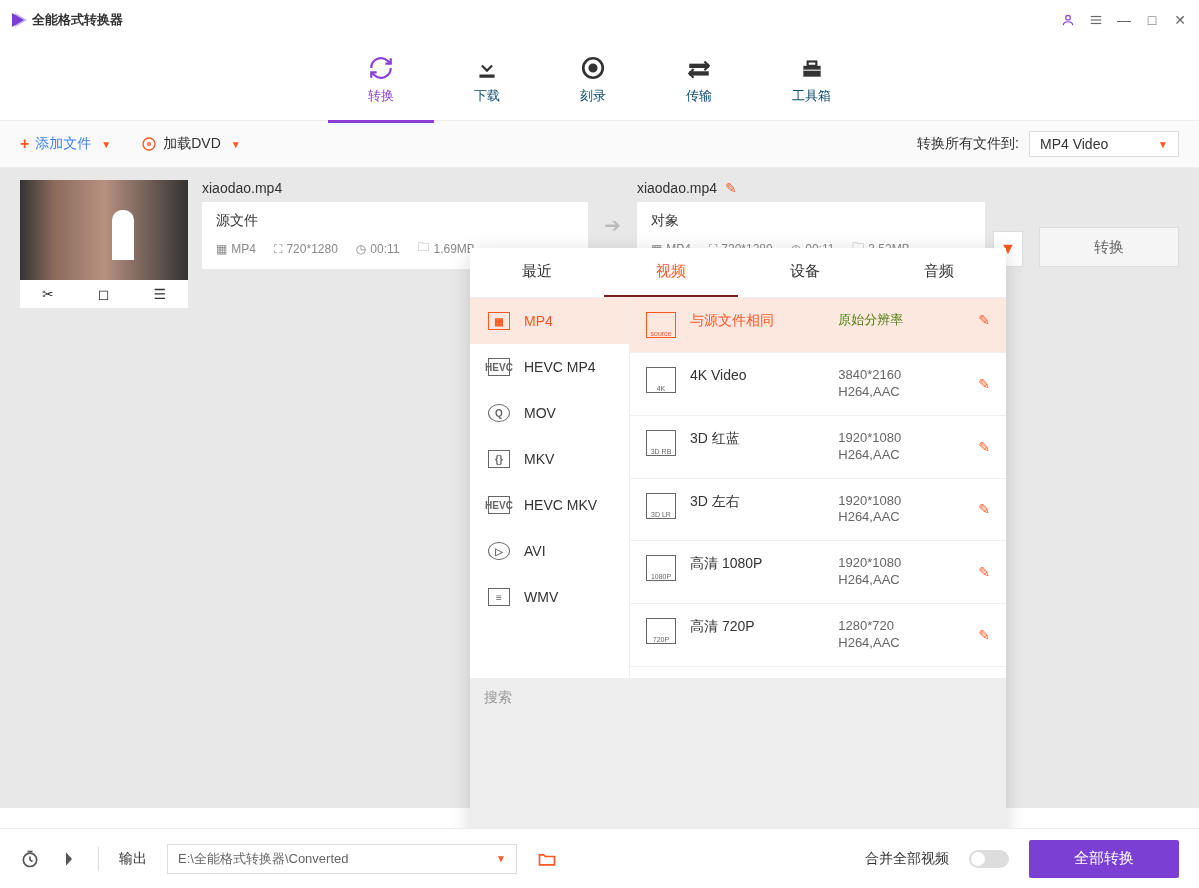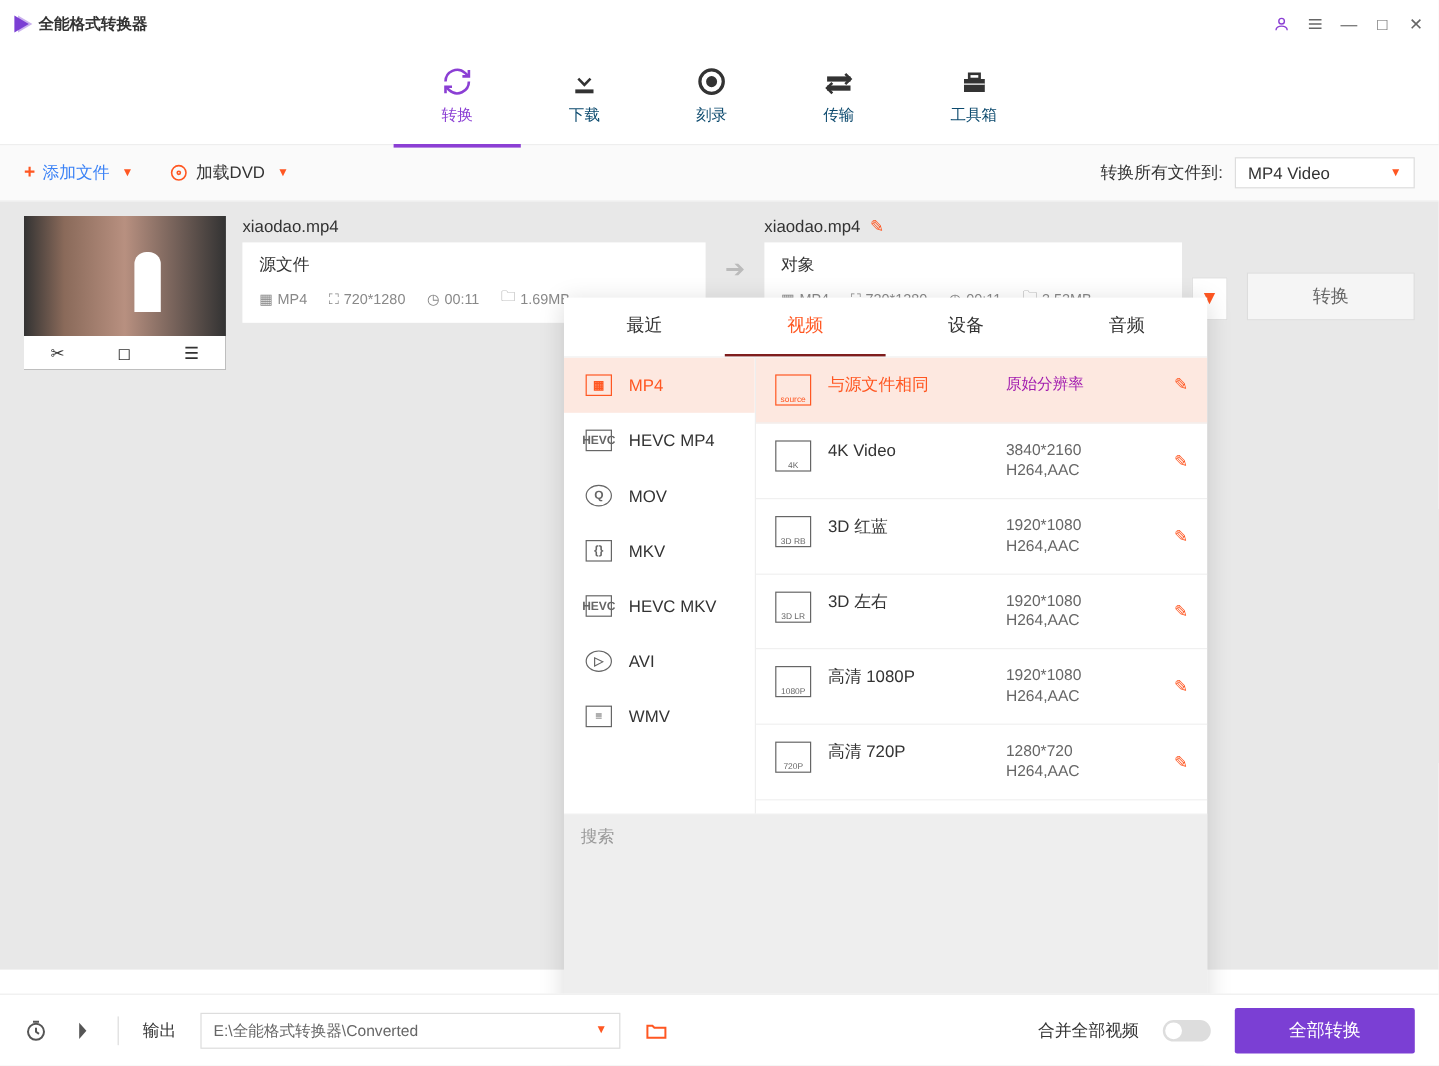"原始分辨率" .preset-item.highlight .preset-spec { color: #a21caf -> #4d7c0f }
